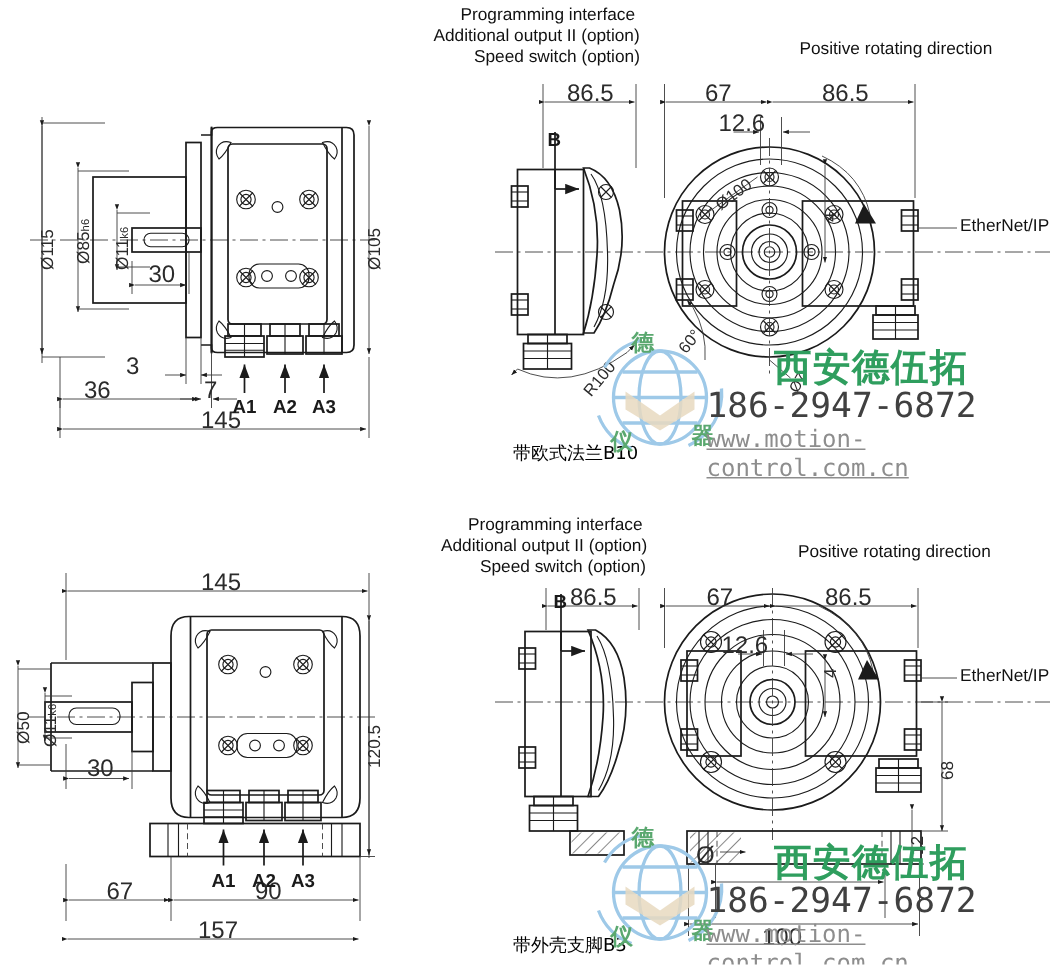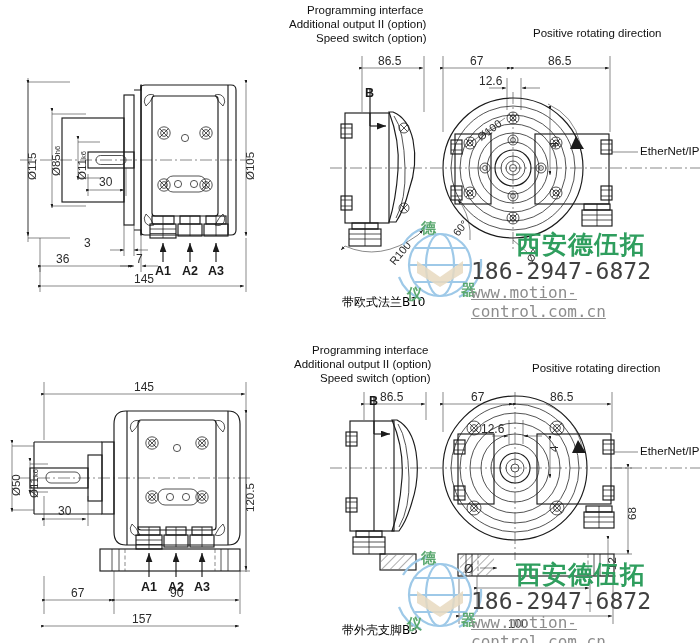"86.5" .dim { font-size: 12px -> 16px }
